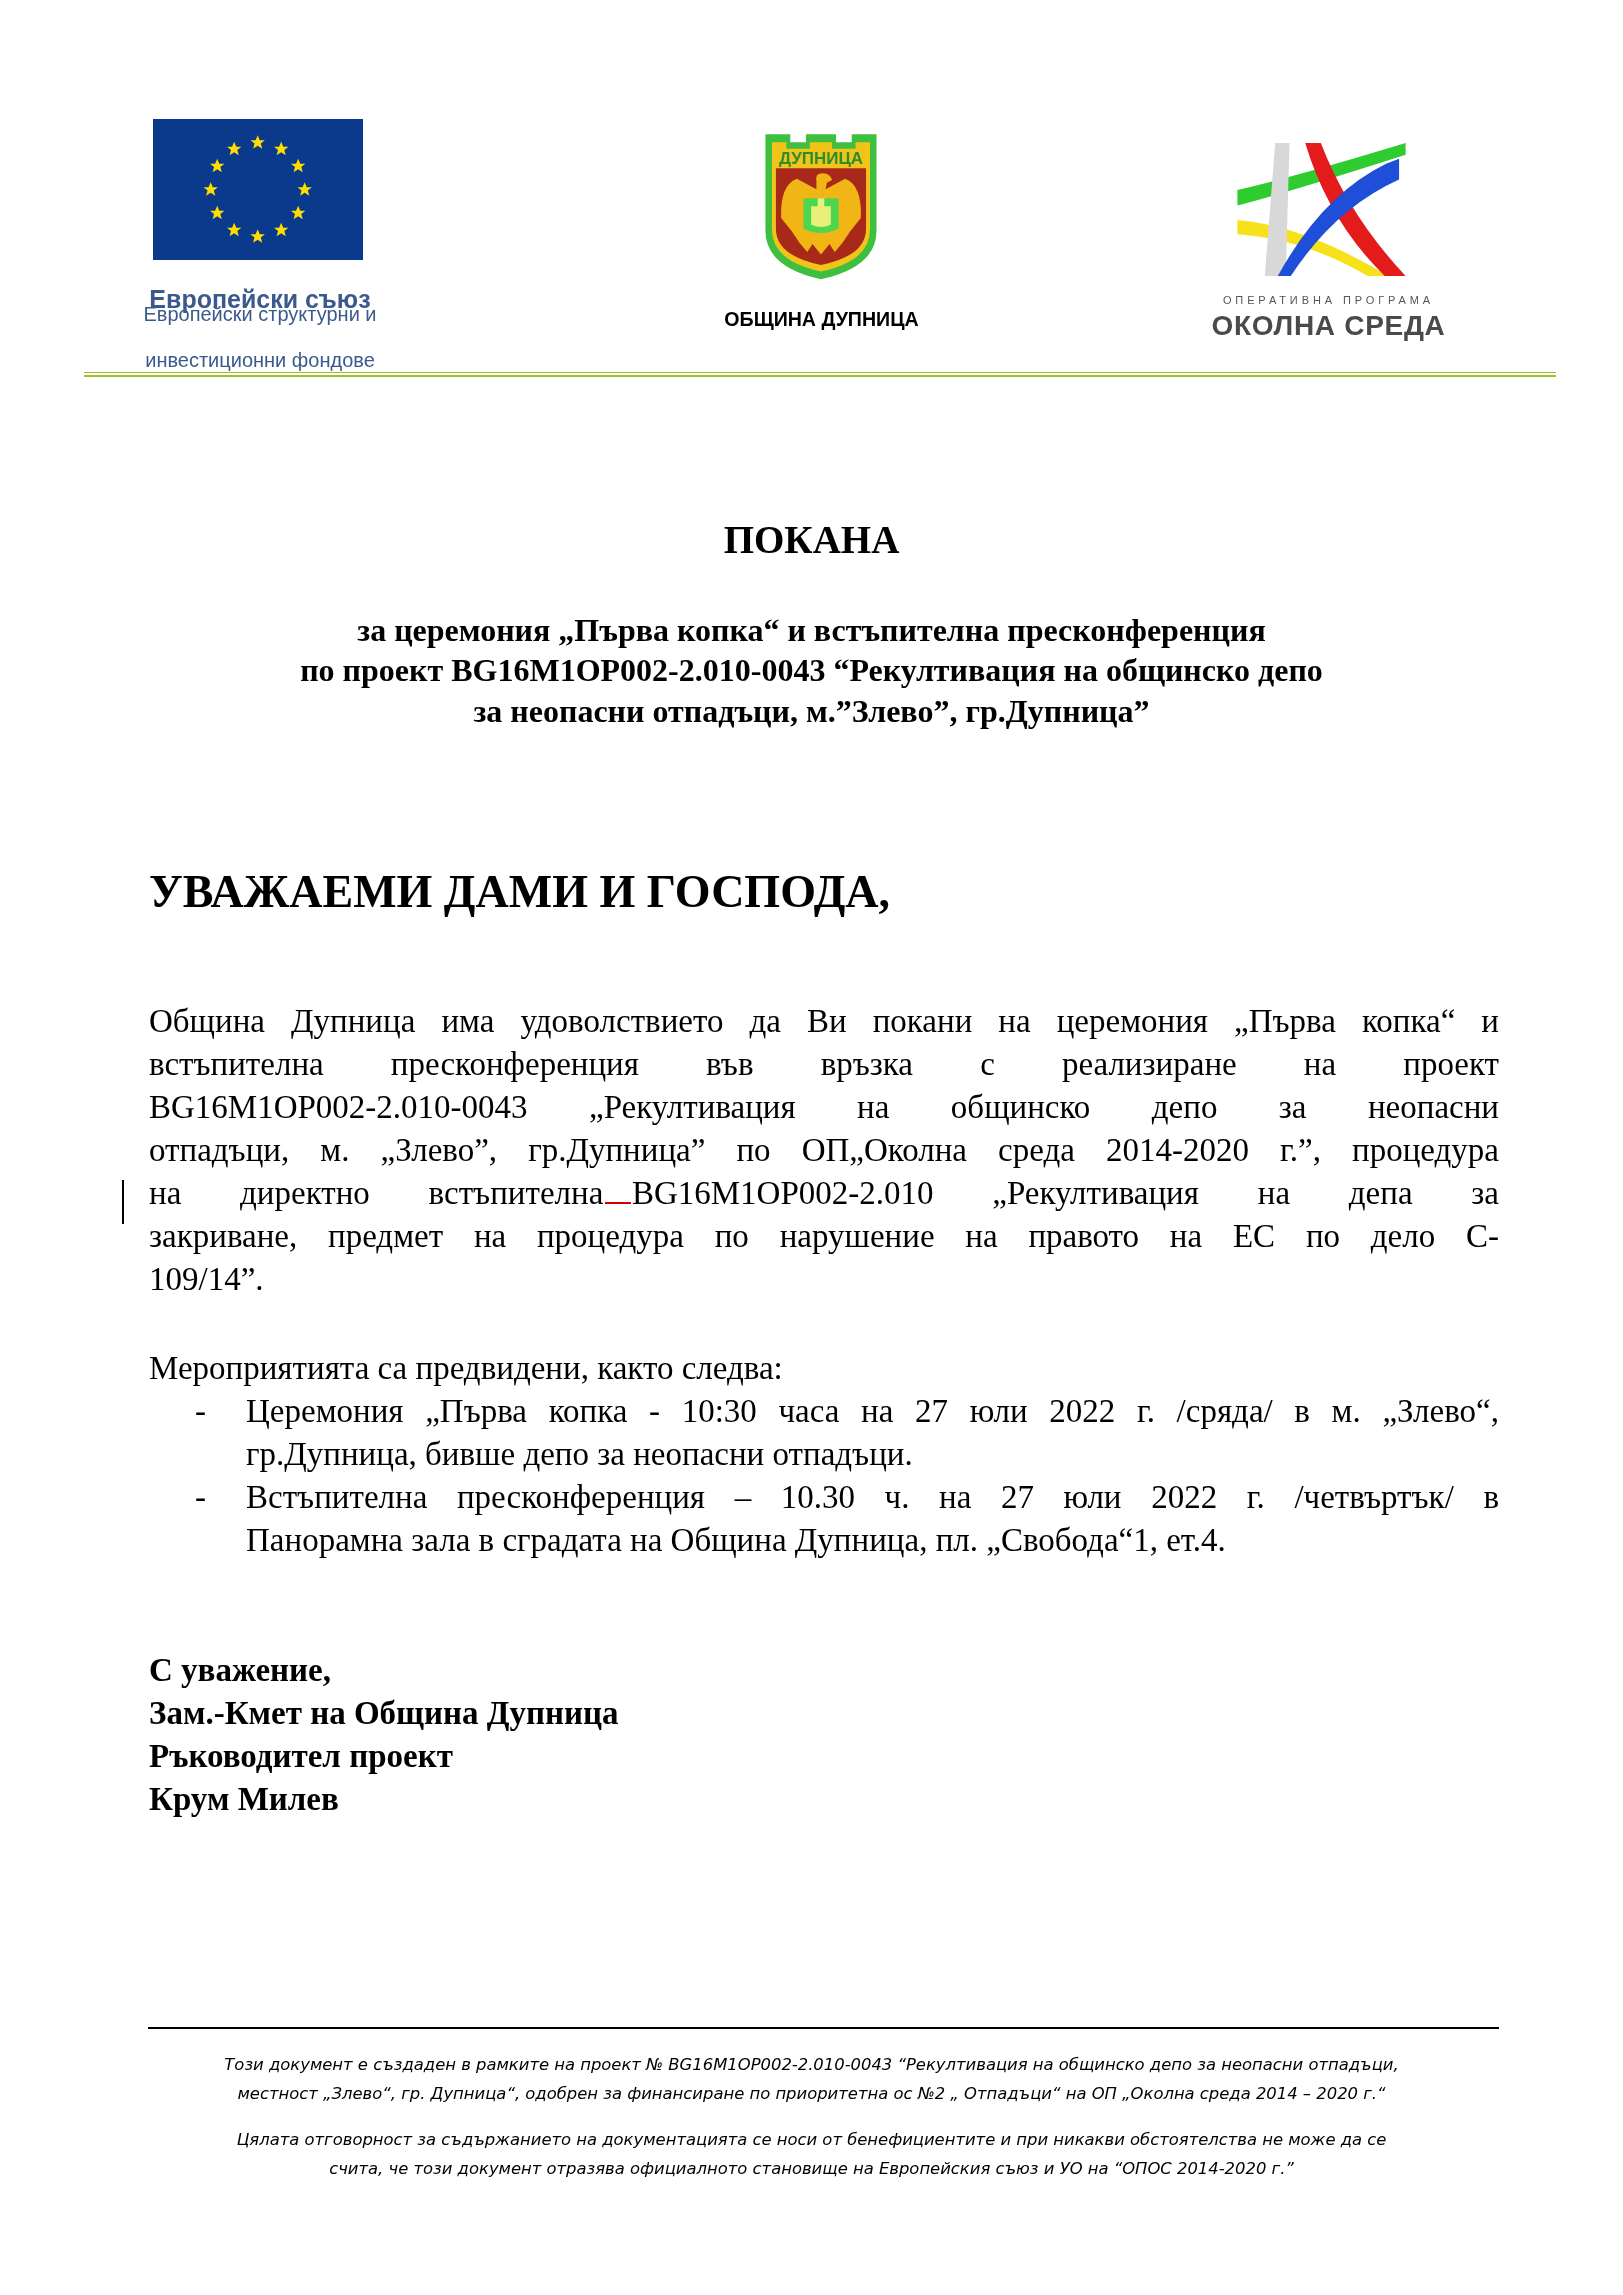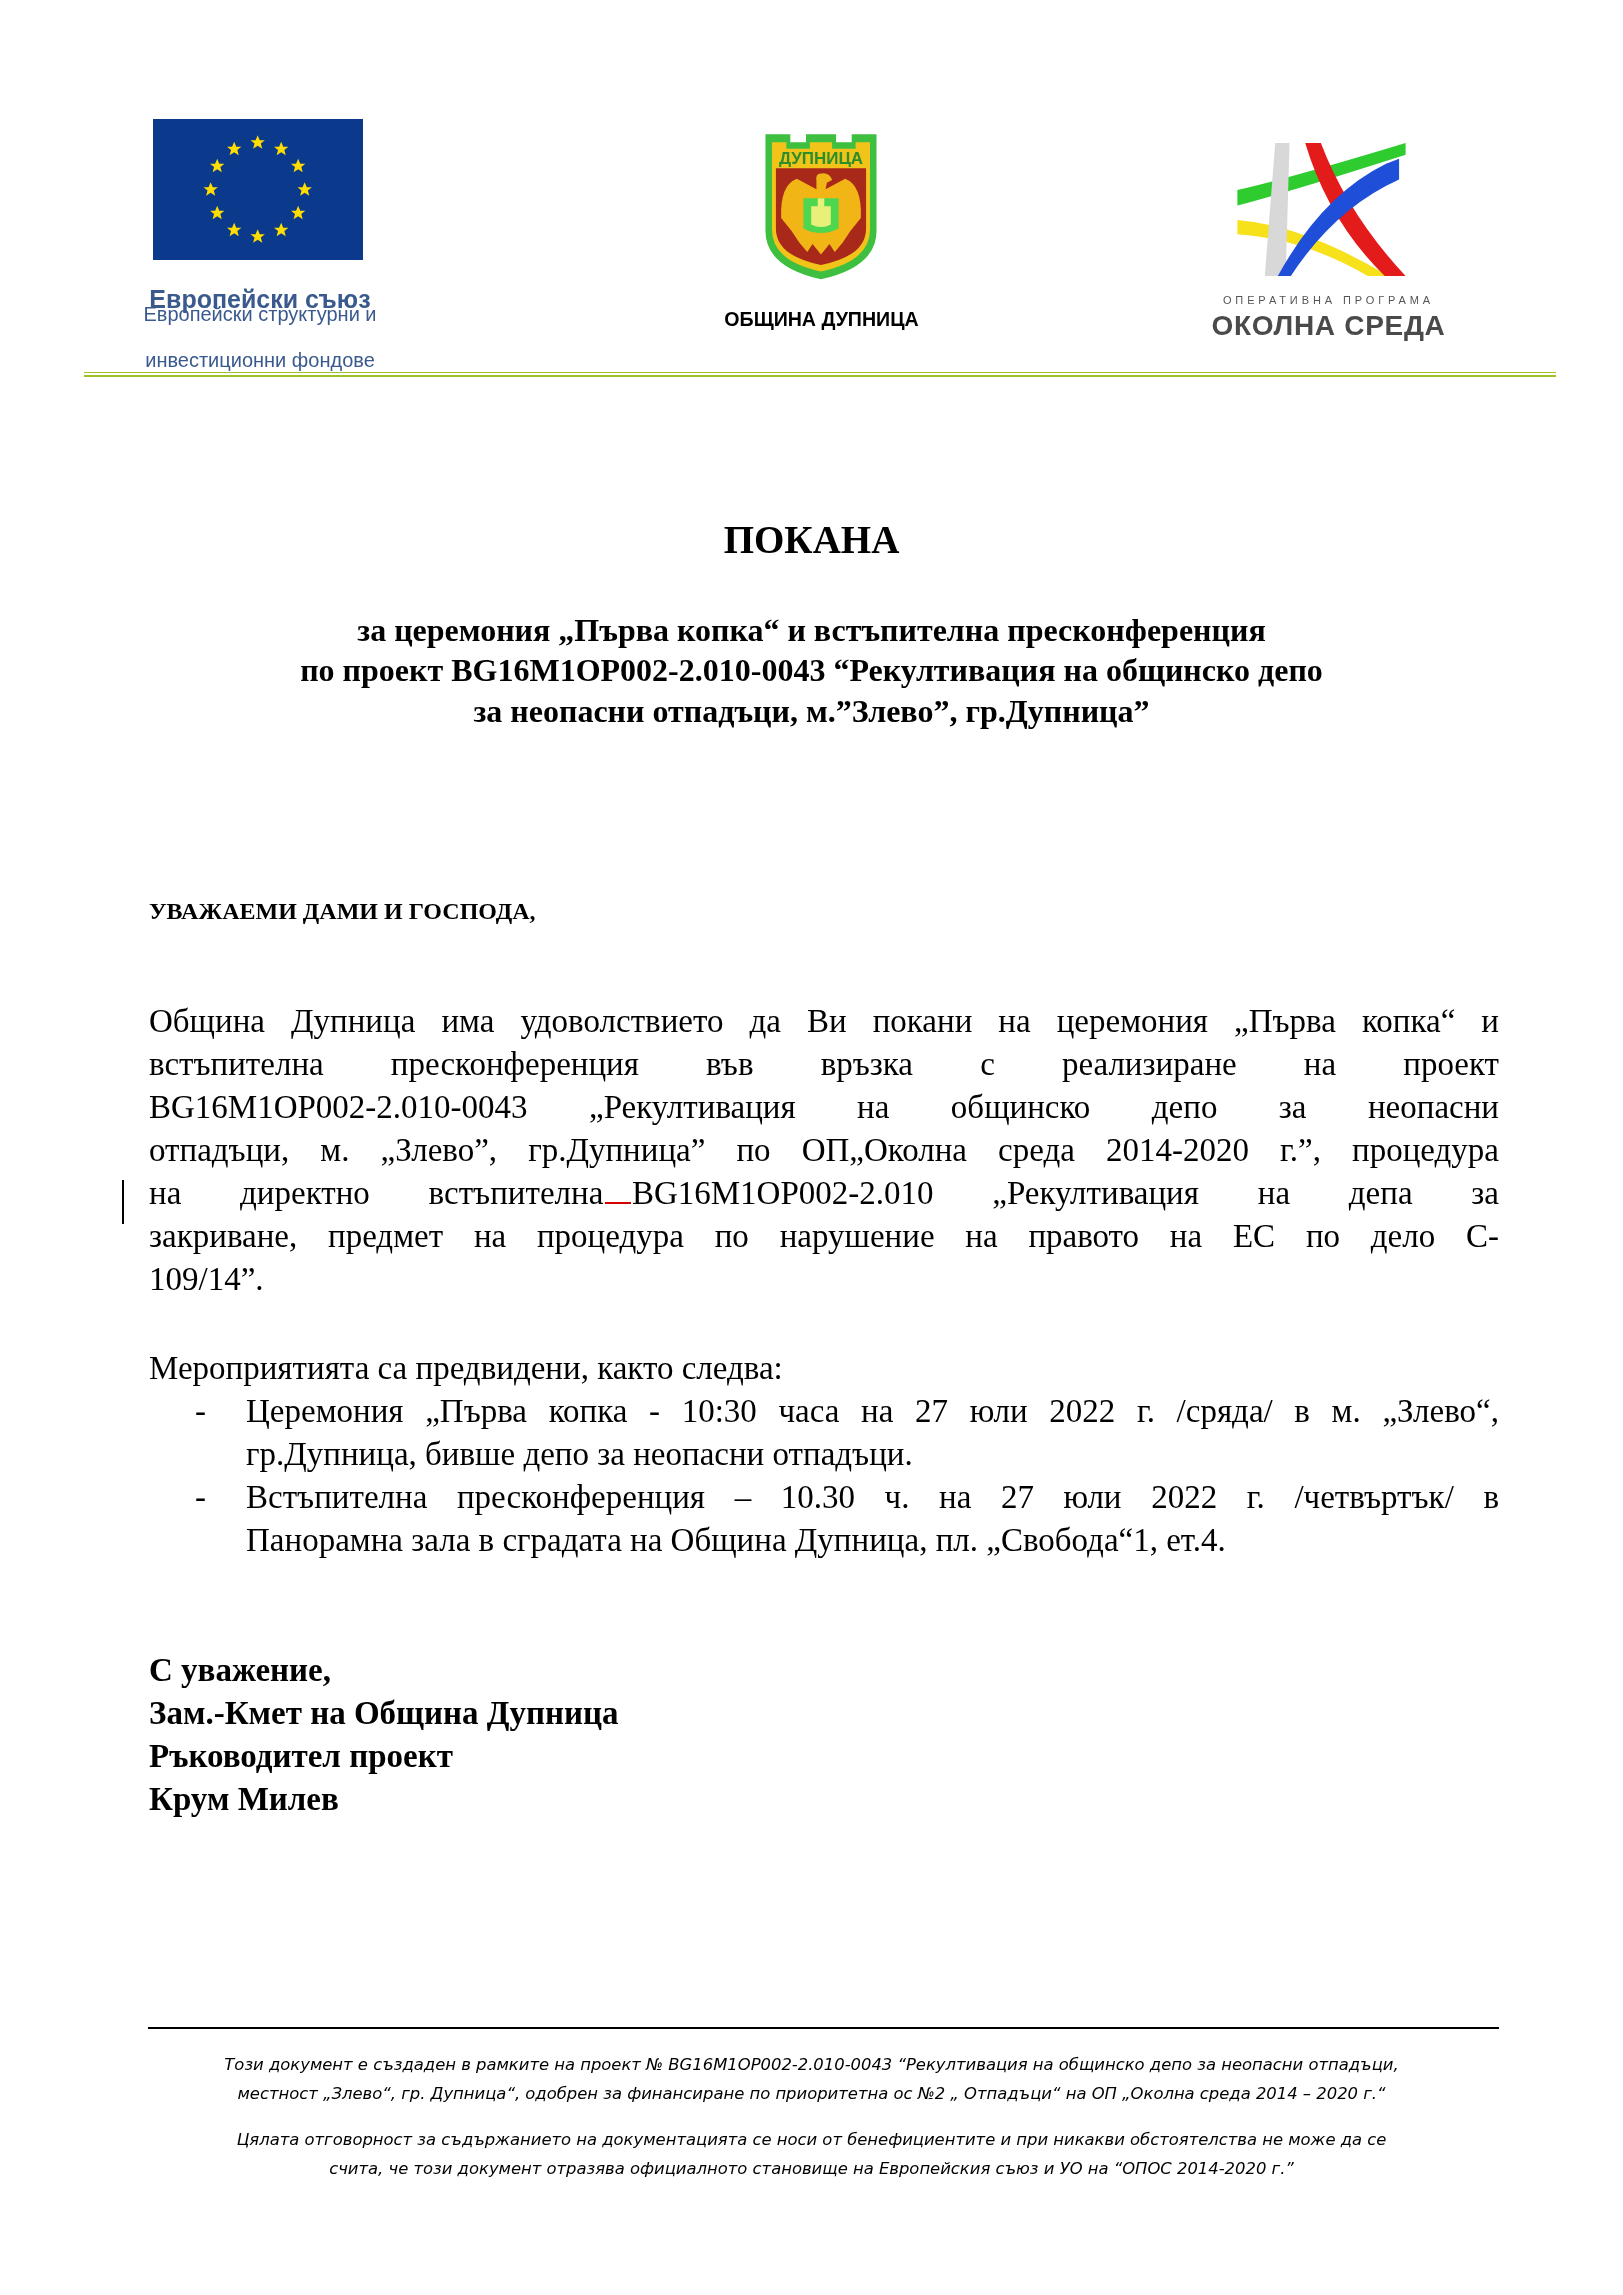"УВАЖАЕМИ ДАМИ И ГОСПОДА," #salutation { font-size: 24px -> 46px; top: 898px -> 865px }
